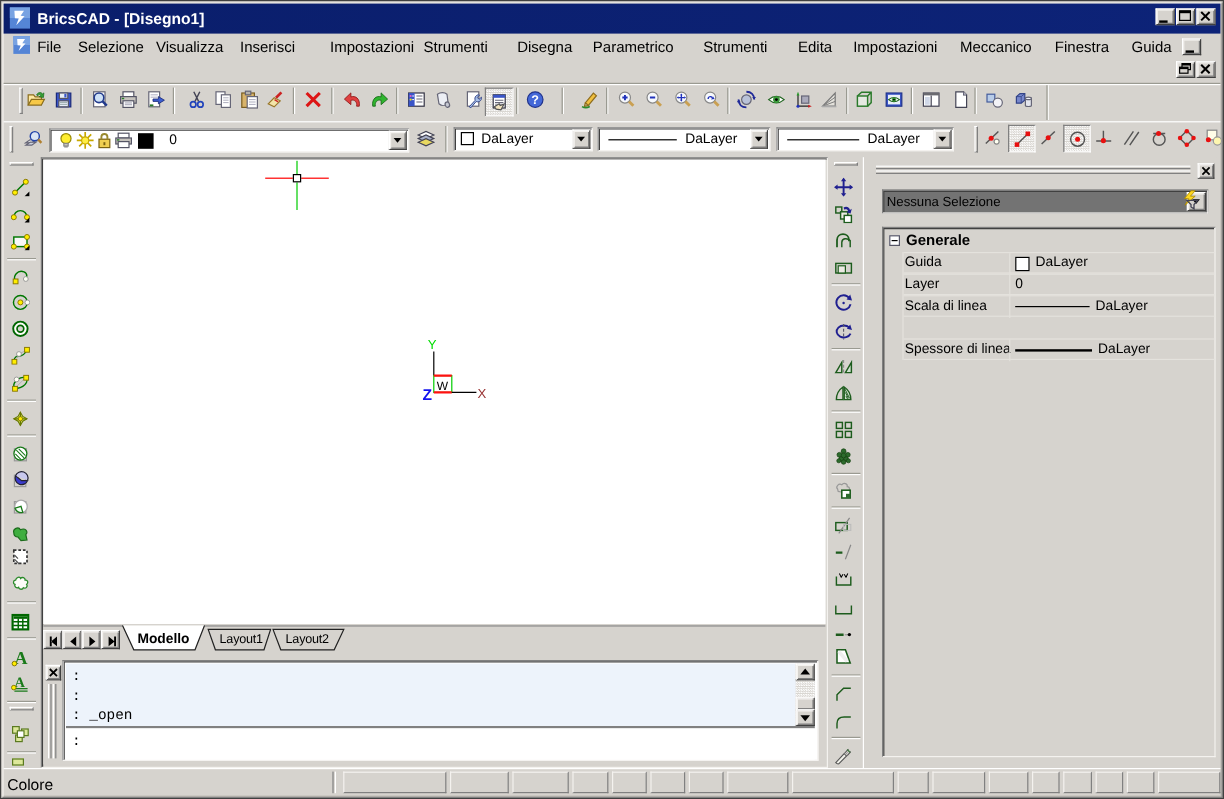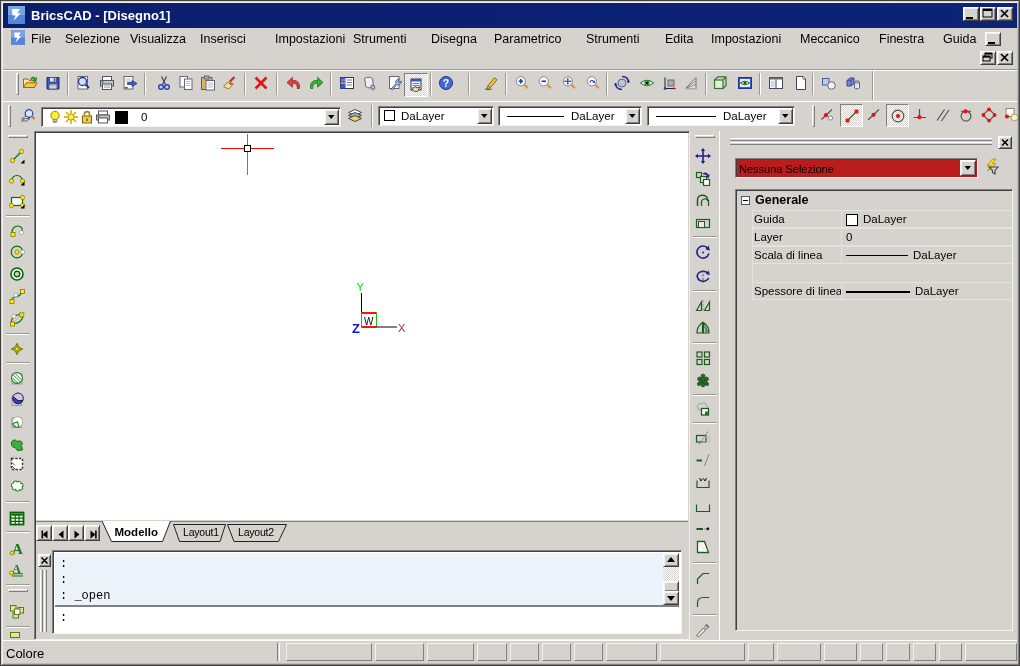"Nessuna Selezione" div.a { background: #b91c1c -> #737373; width: 243px -> 272px }
